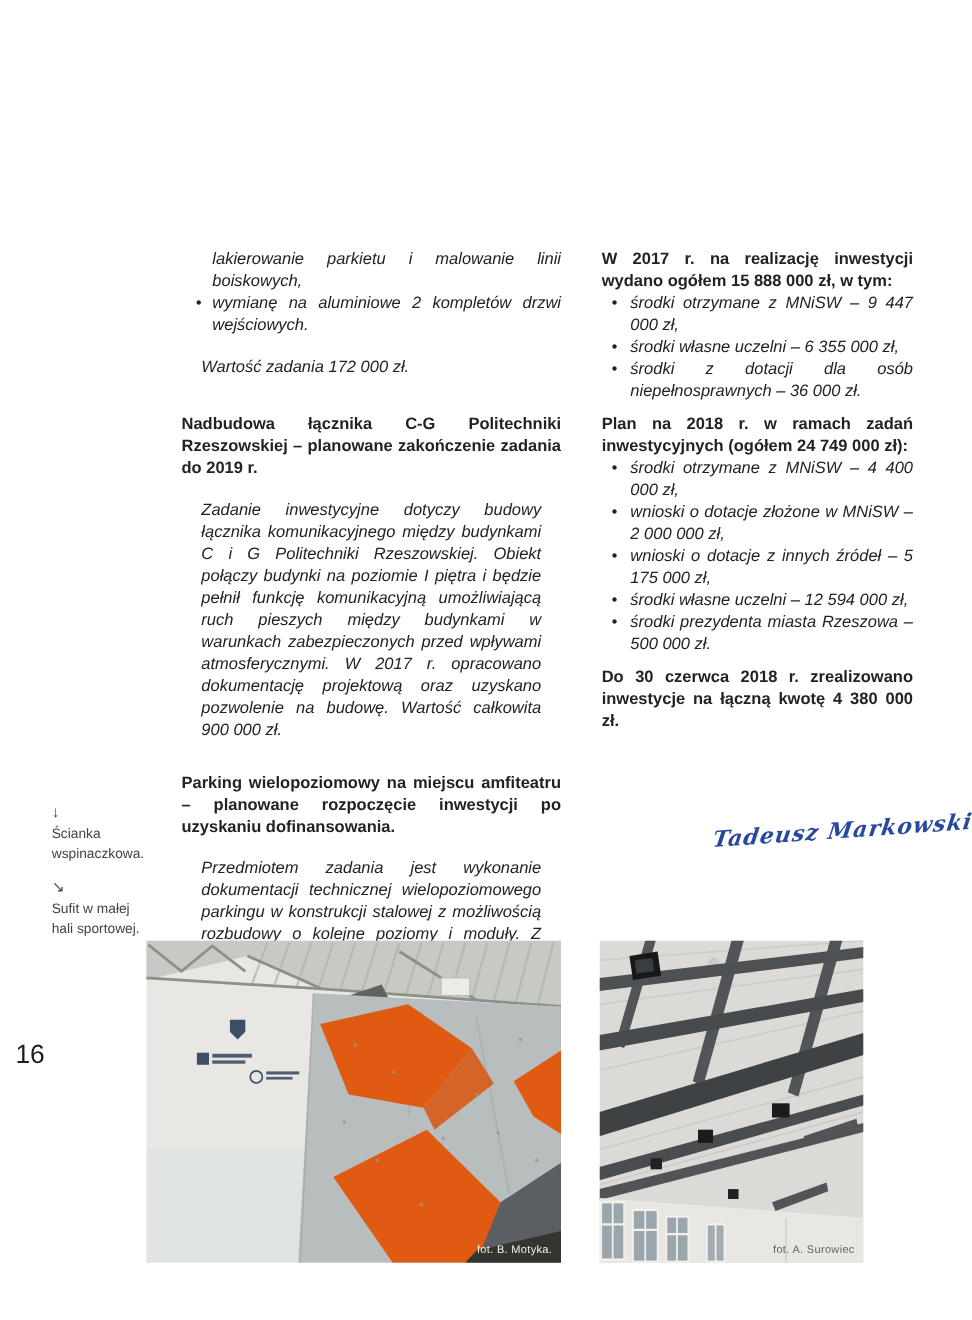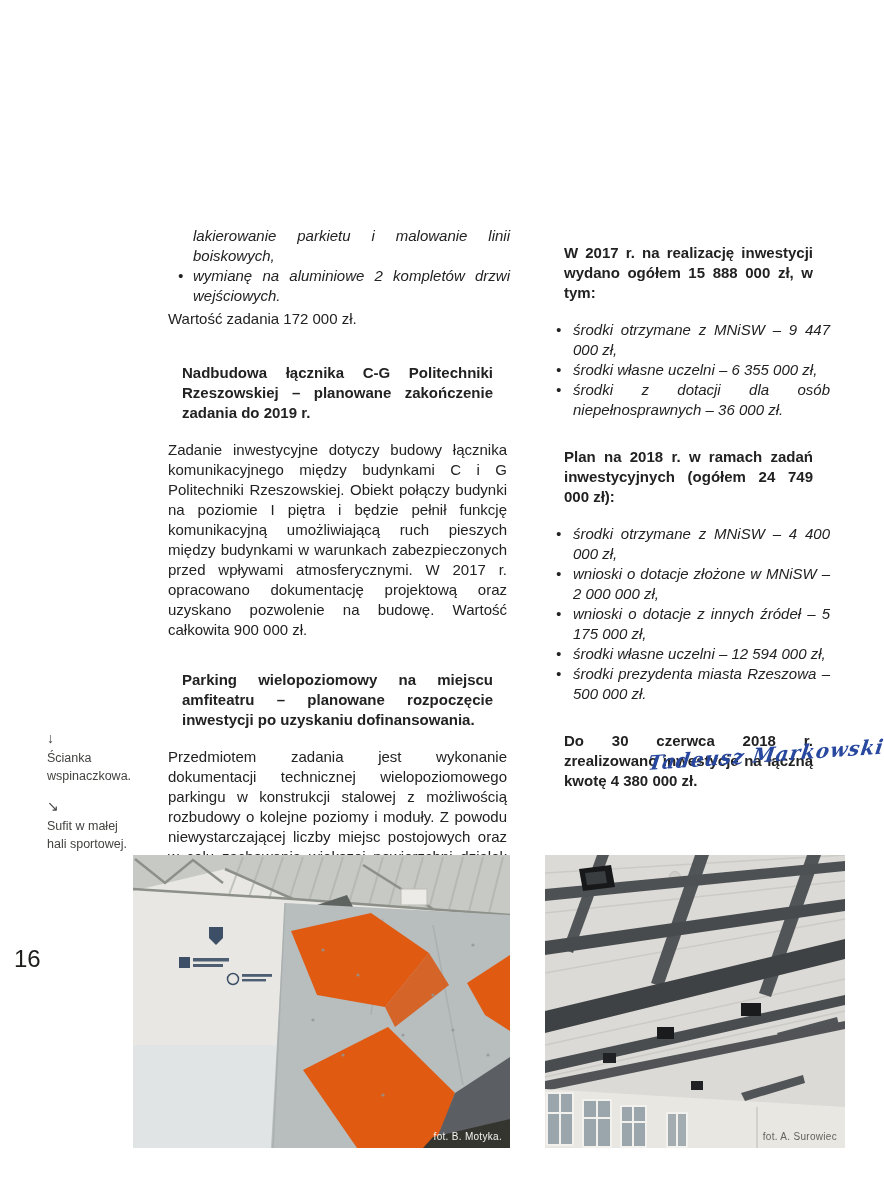"W 2017 r. na realizację" .col h3 { margin: 17px -> 0 }
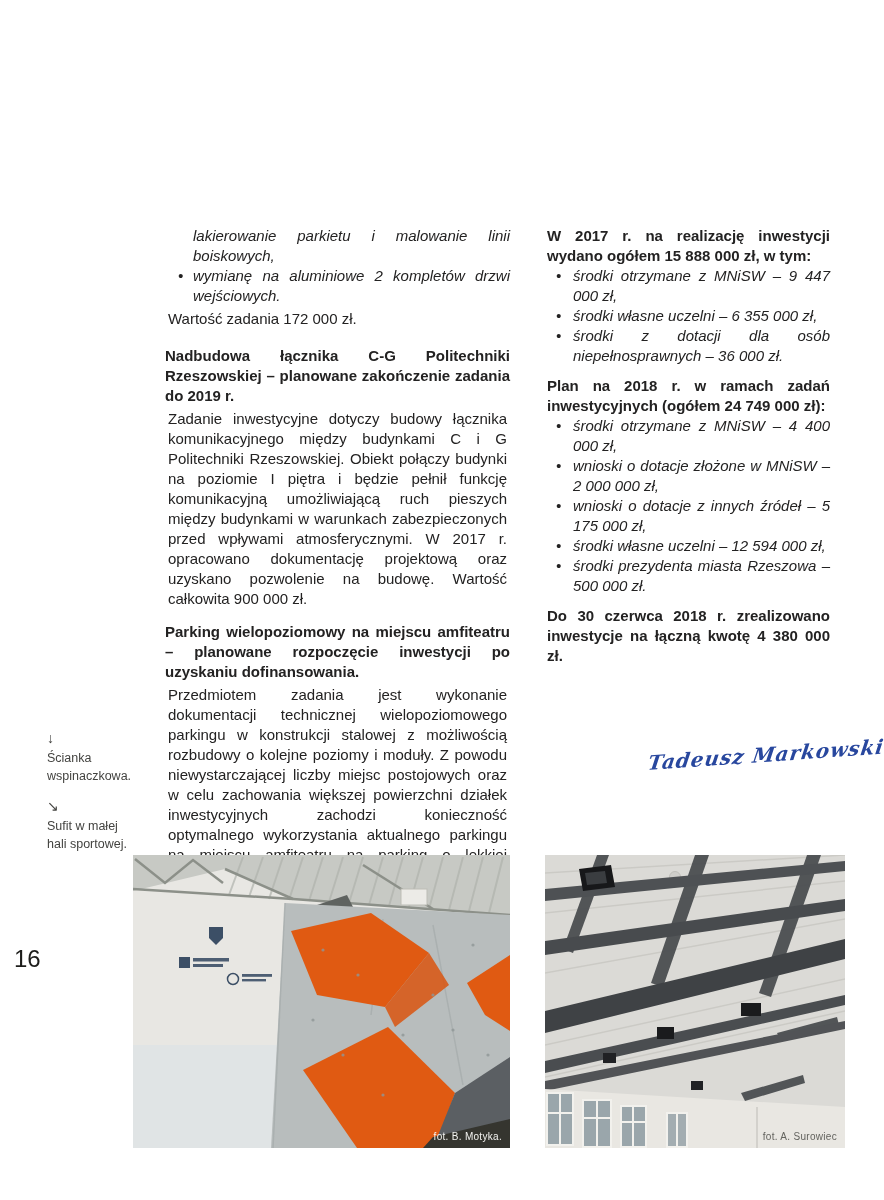"Wartość zadania 172 000 zł." .col p { font-style: none -> italic; margin: 3px -> 18px }
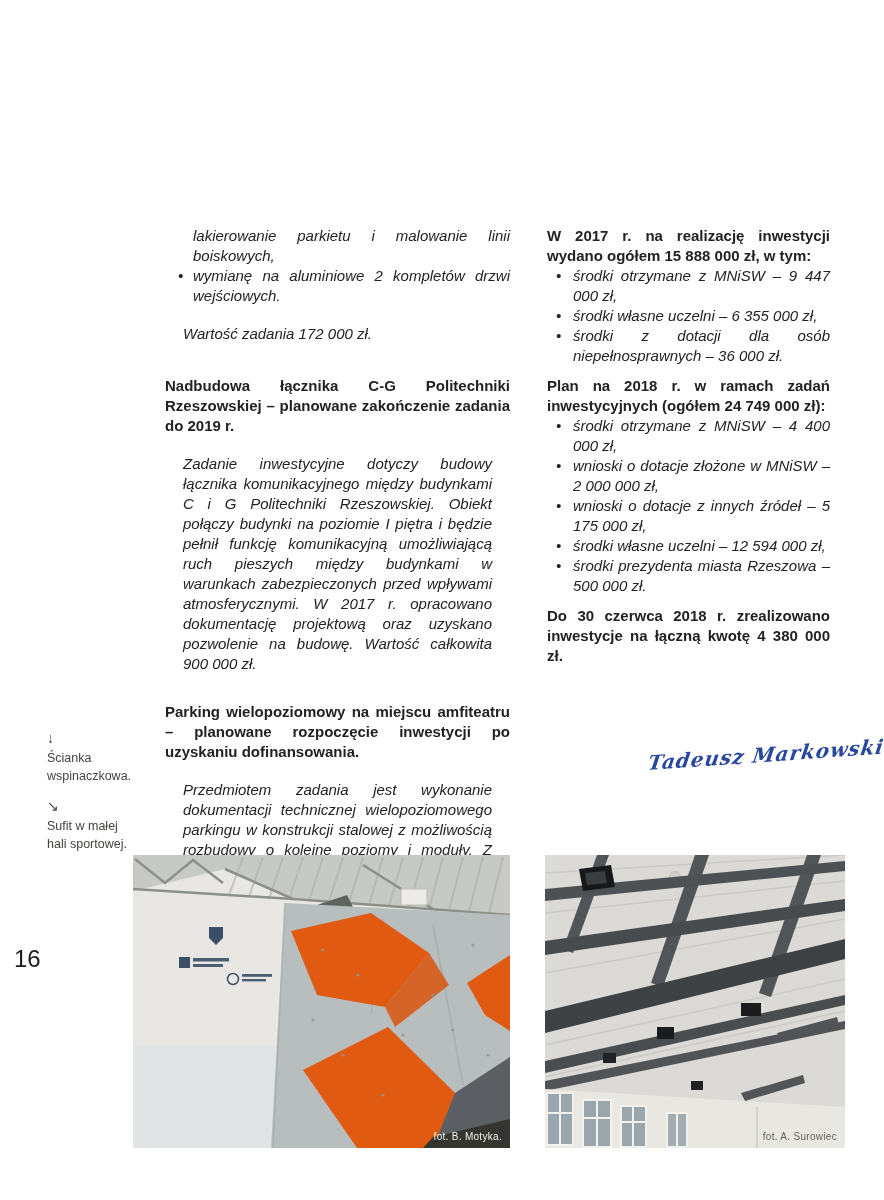"fot. A. Surowiec" .photo-right { width: 300px -> 240px }
